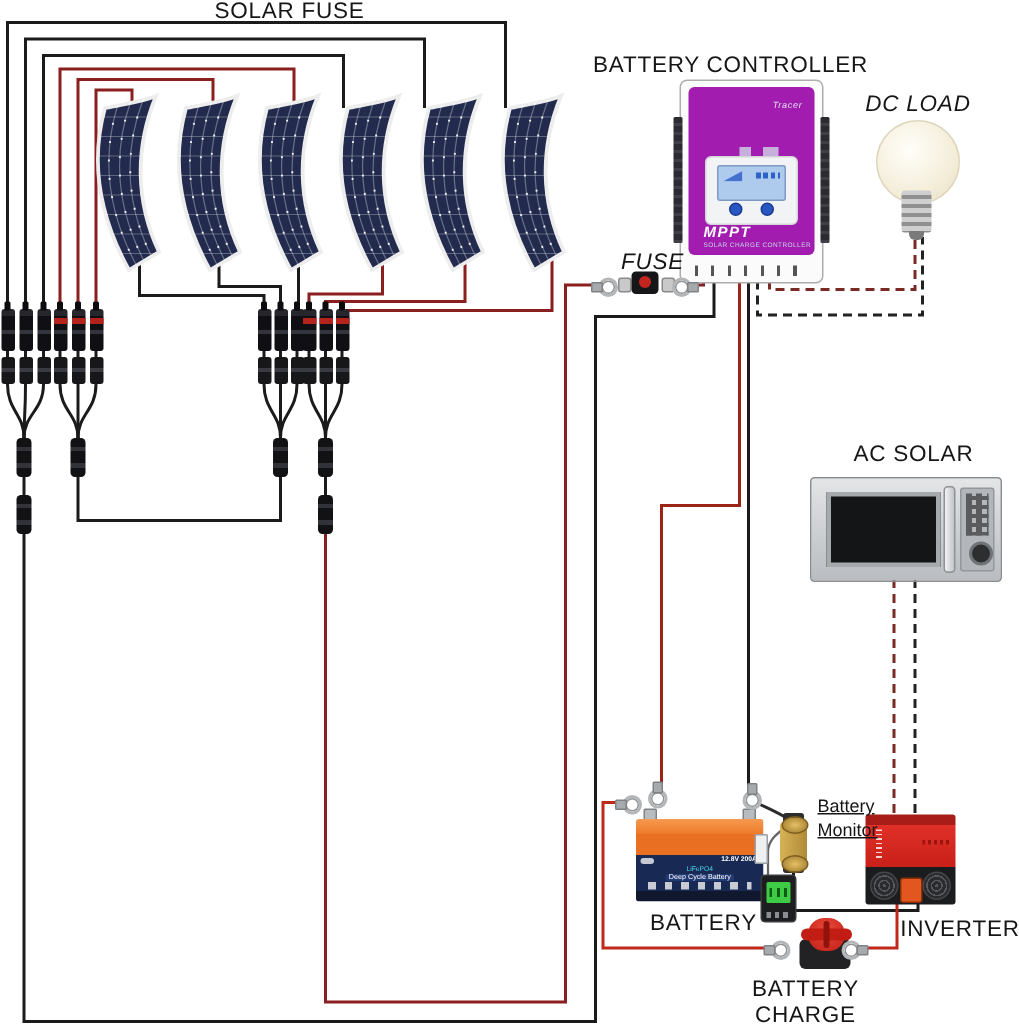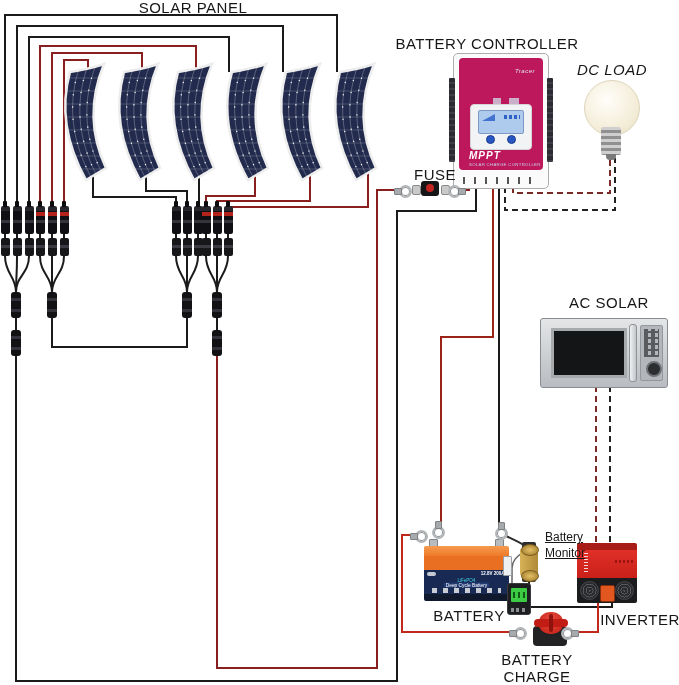"SOLAR PANEL" div.lbl { text: PANEL -> FUSE }
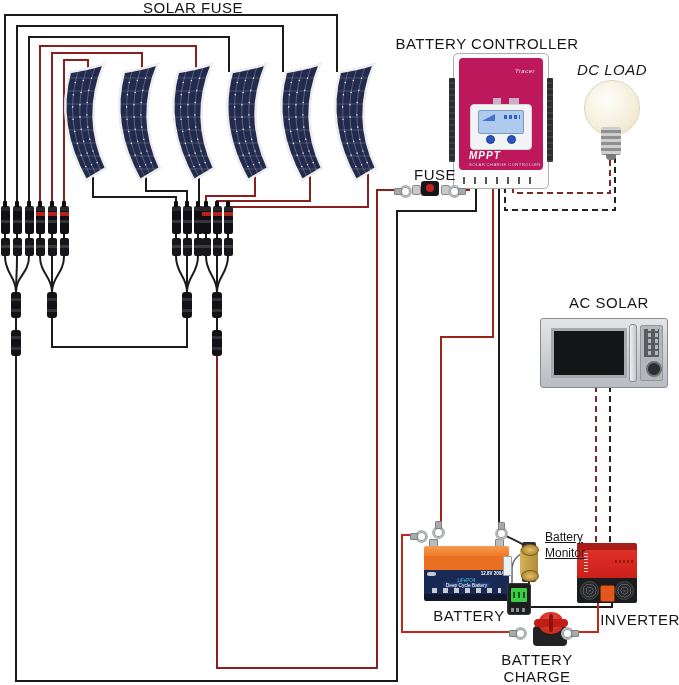"MPPT" .ctrl-navy { background: #be185d -> #a21caf }
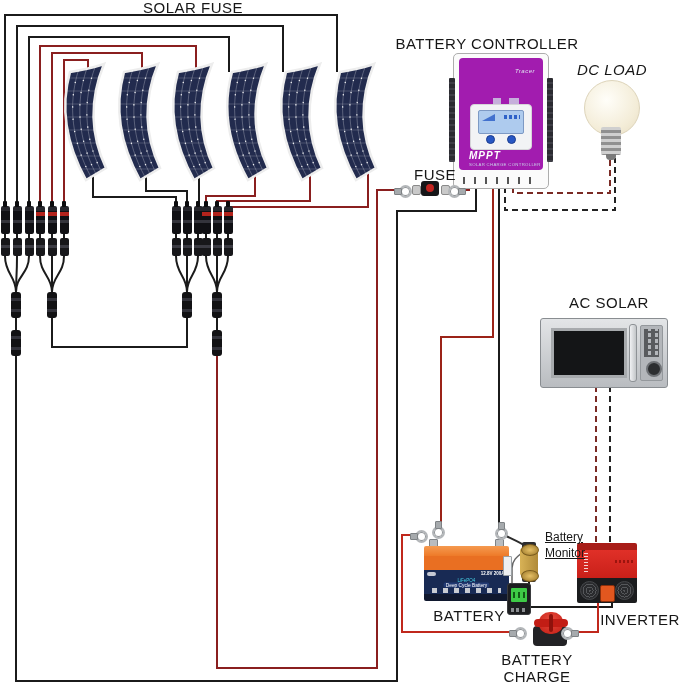"FUSE" div.lbl { font-style: none -> italic }
